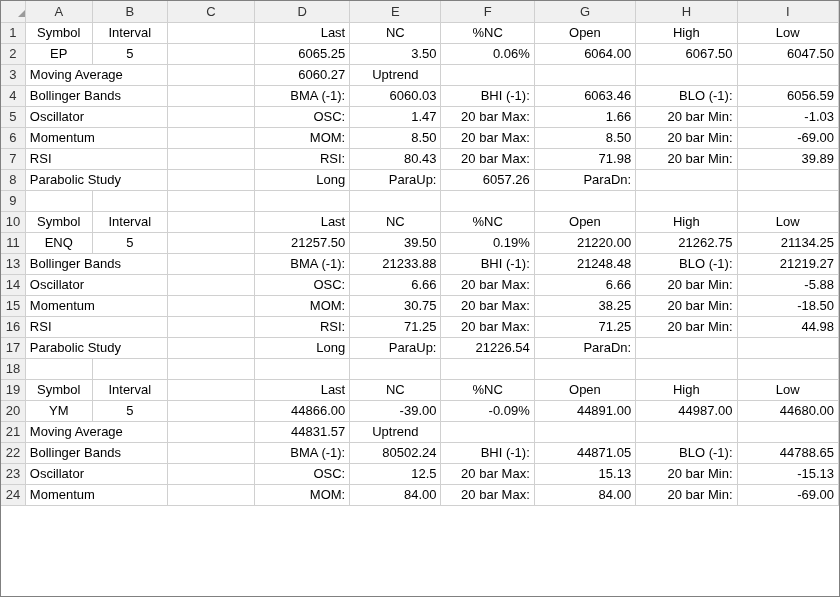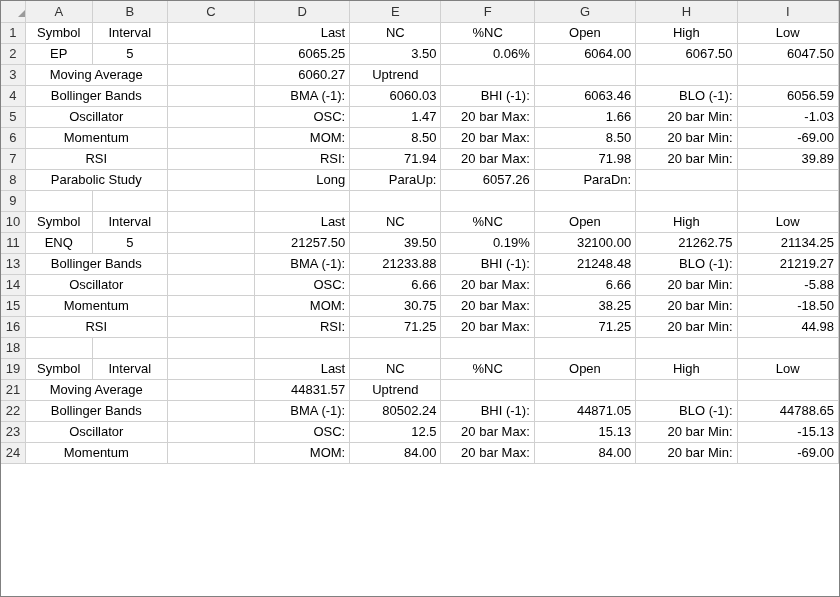"Moving Average" .al-l { text-align: center -> left }
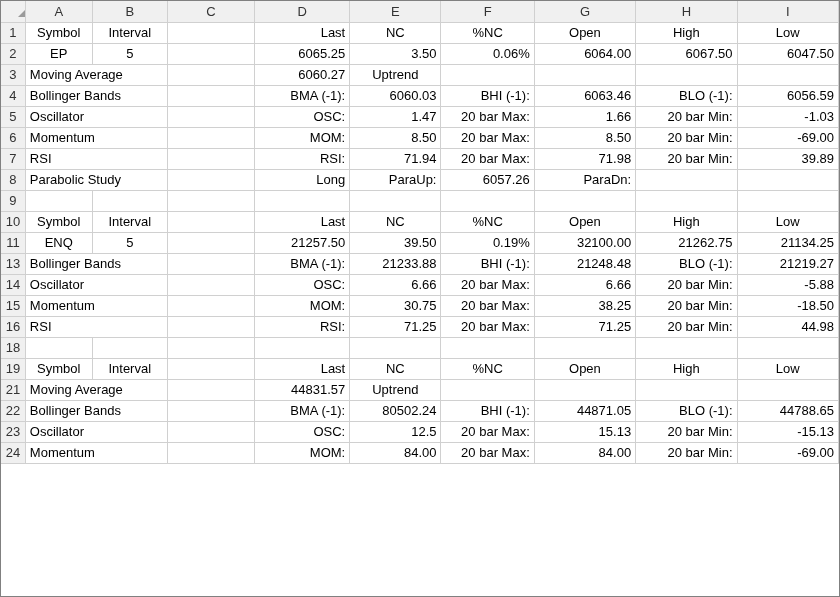"71.94" td.c-e { text: 71.94 -> 80.43 }
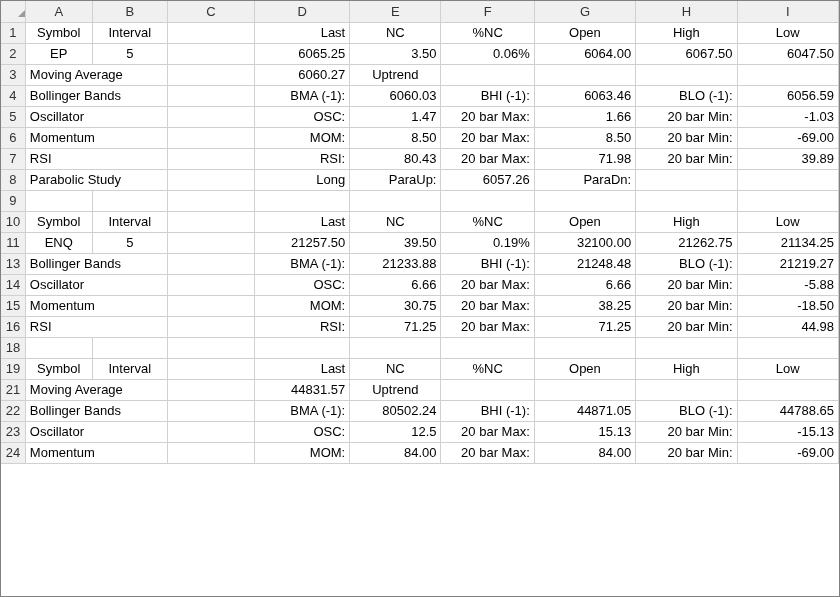"32100.00" td.c-g { text: 32100.00 -> 21220.00 }
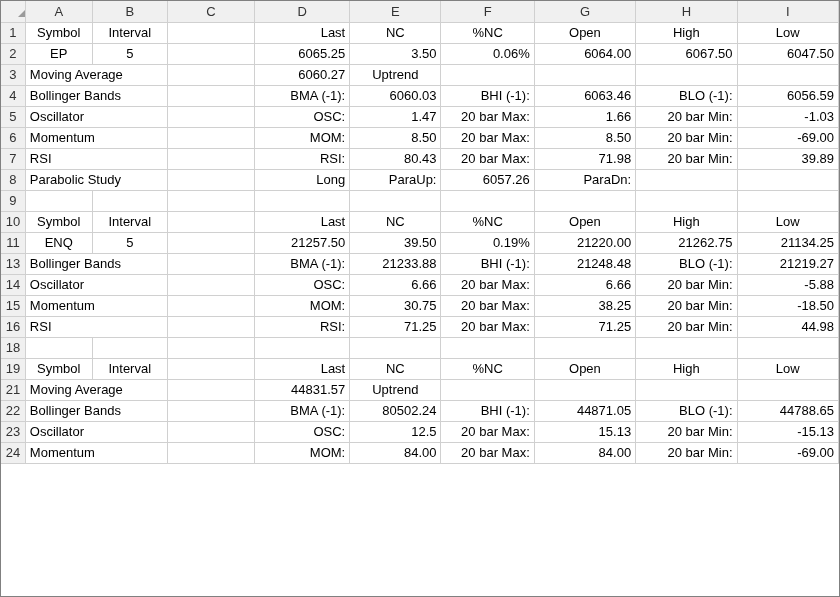"17" tr { html: none -> <tr> <td>17</td> <td>Parabolic Study</td> <td></td> <td>Long</td> <td>ParaUp:</td> <td>21226.54</td> <td>ParaDn:</td> <td></td> <td></td> </tr> }
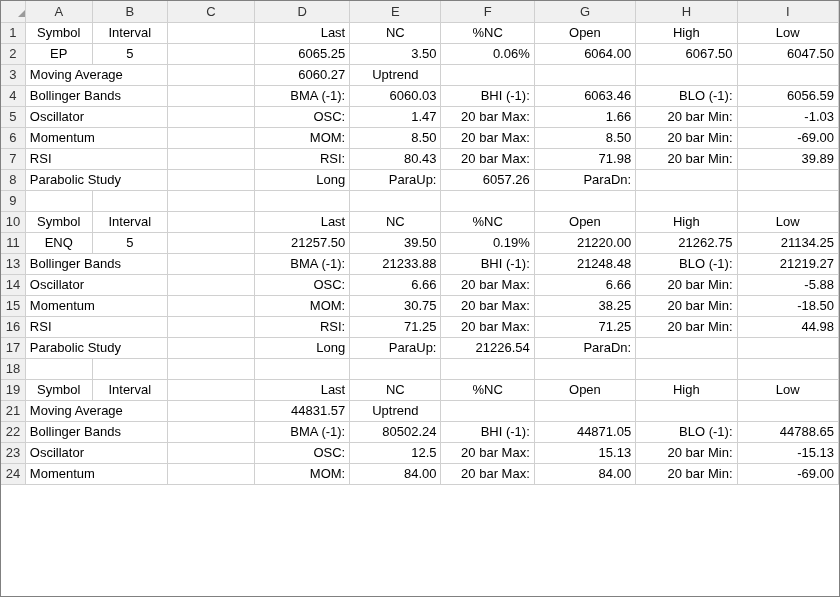"20" tr { html: none -> <tr> <td>20</td> <td>YM</td> <td>5</td> <td></td> <td>44866.00</td> <td>-39.00</td> <td>-0.09%</td> <td>44891.00</td> <td>44987.00</td> <td>44680.00</td> </tr> }
